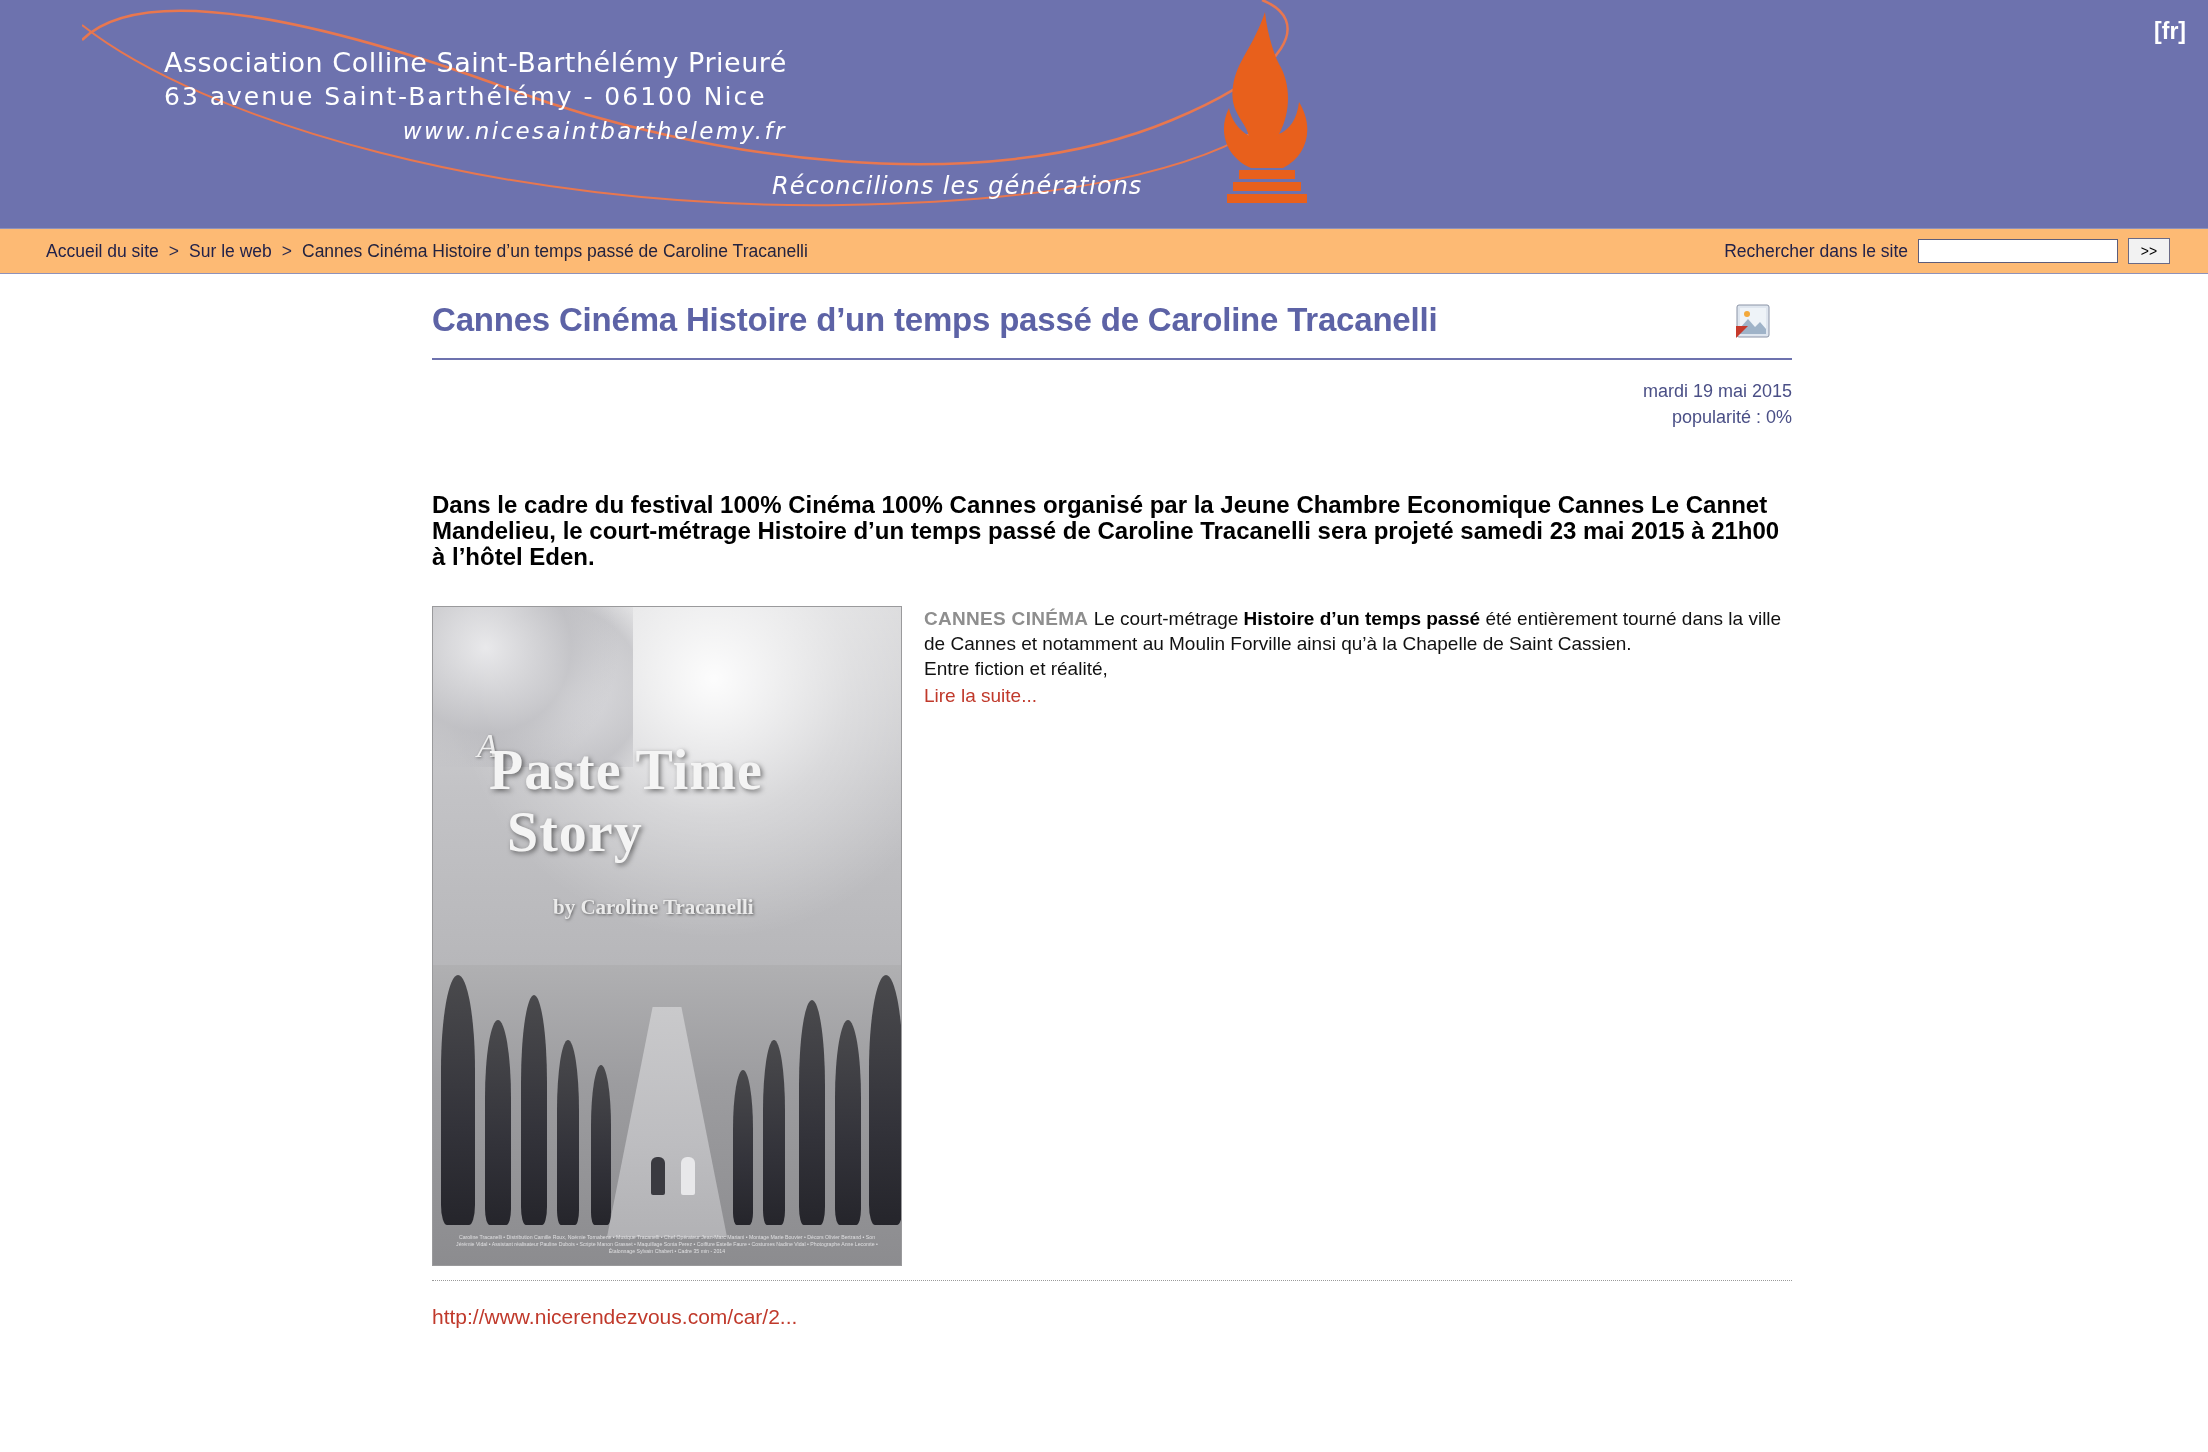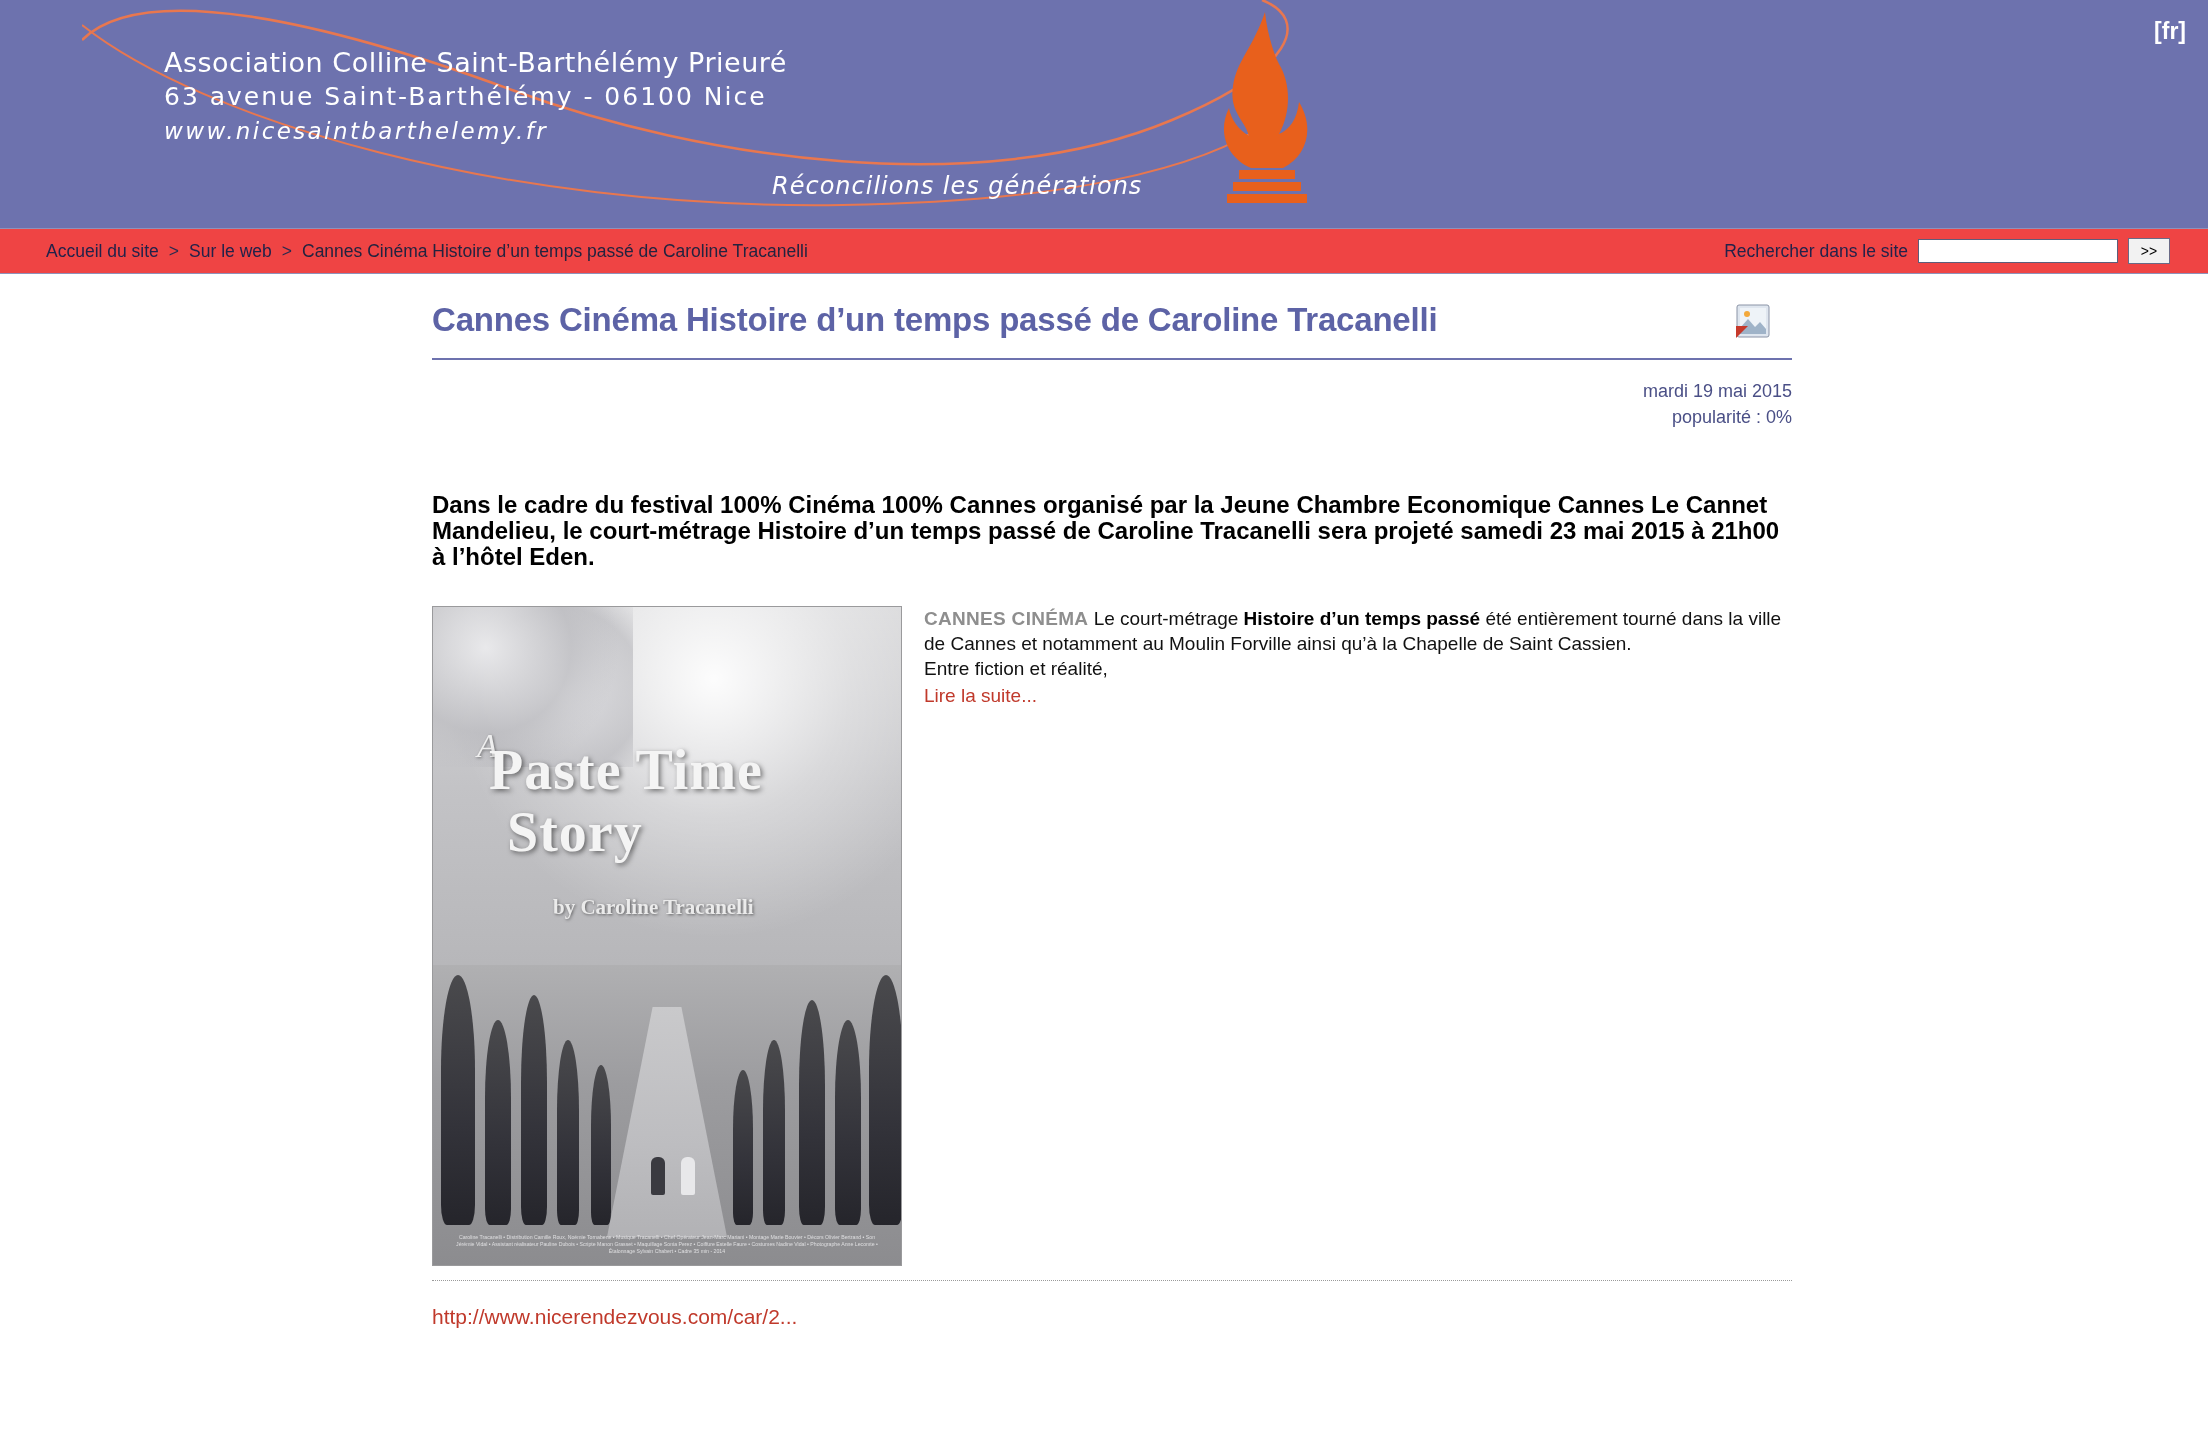"www.nicesaintbarthelemy.fr" .assoc-line3 { text-align: none -> right }
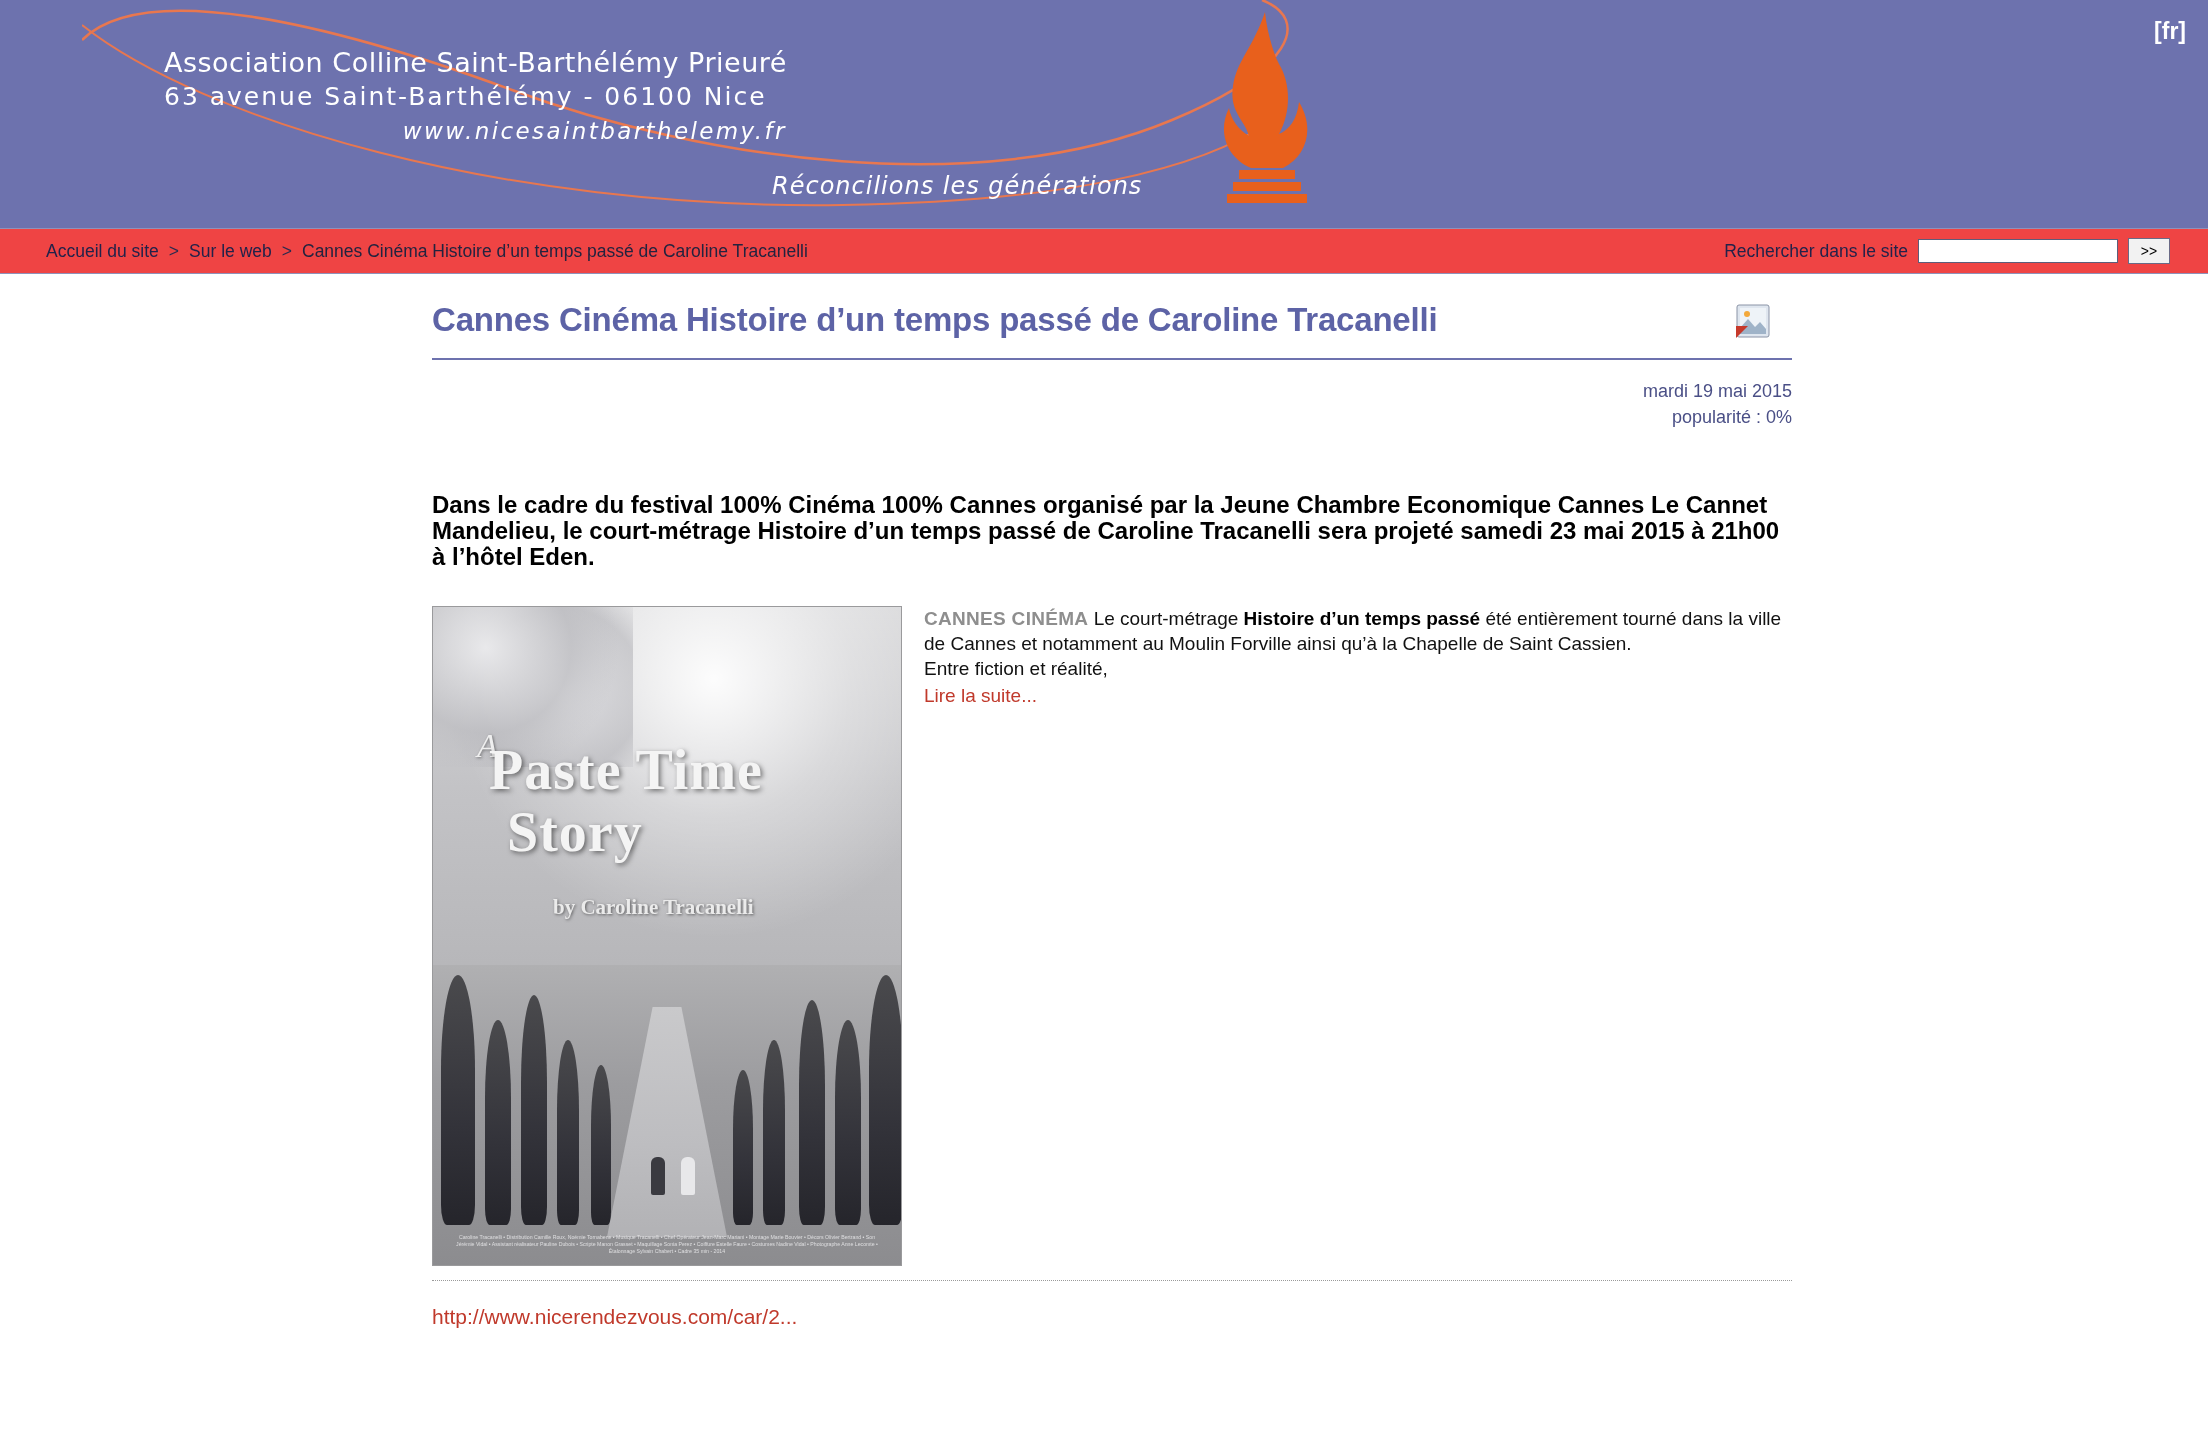"Accueil du site" .navbar { background: #ef4444 -> #fdba74 }
